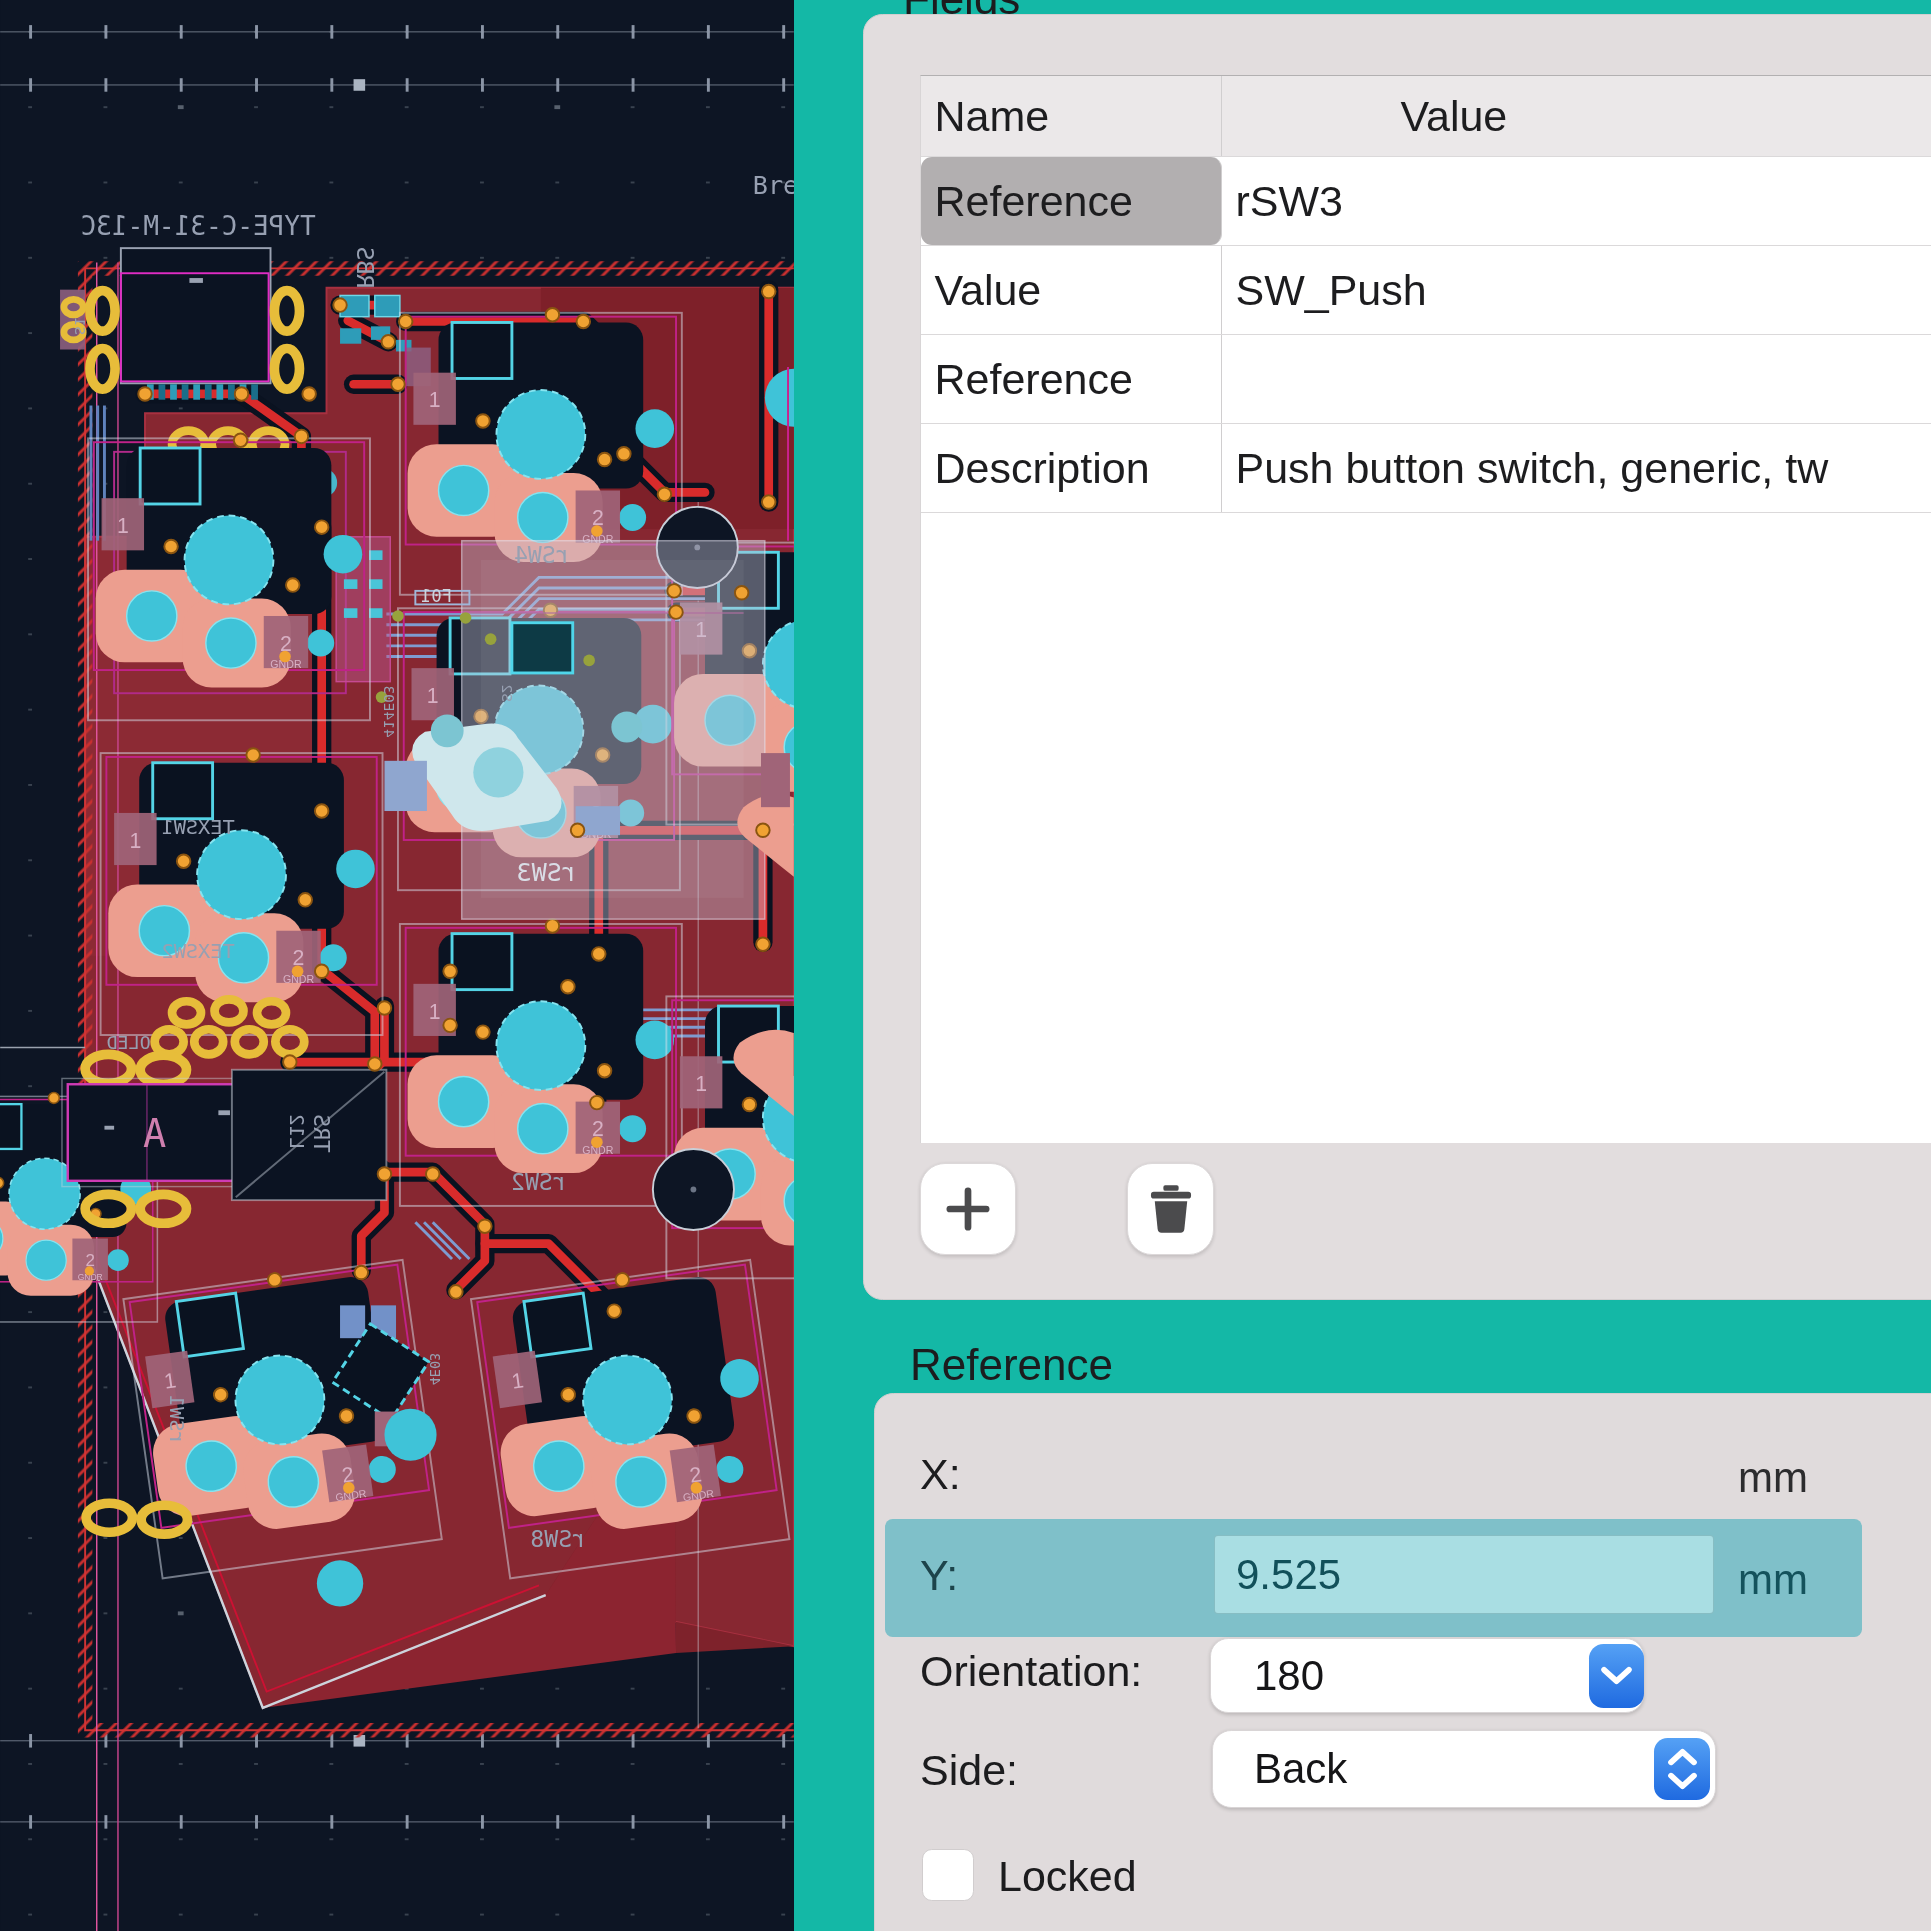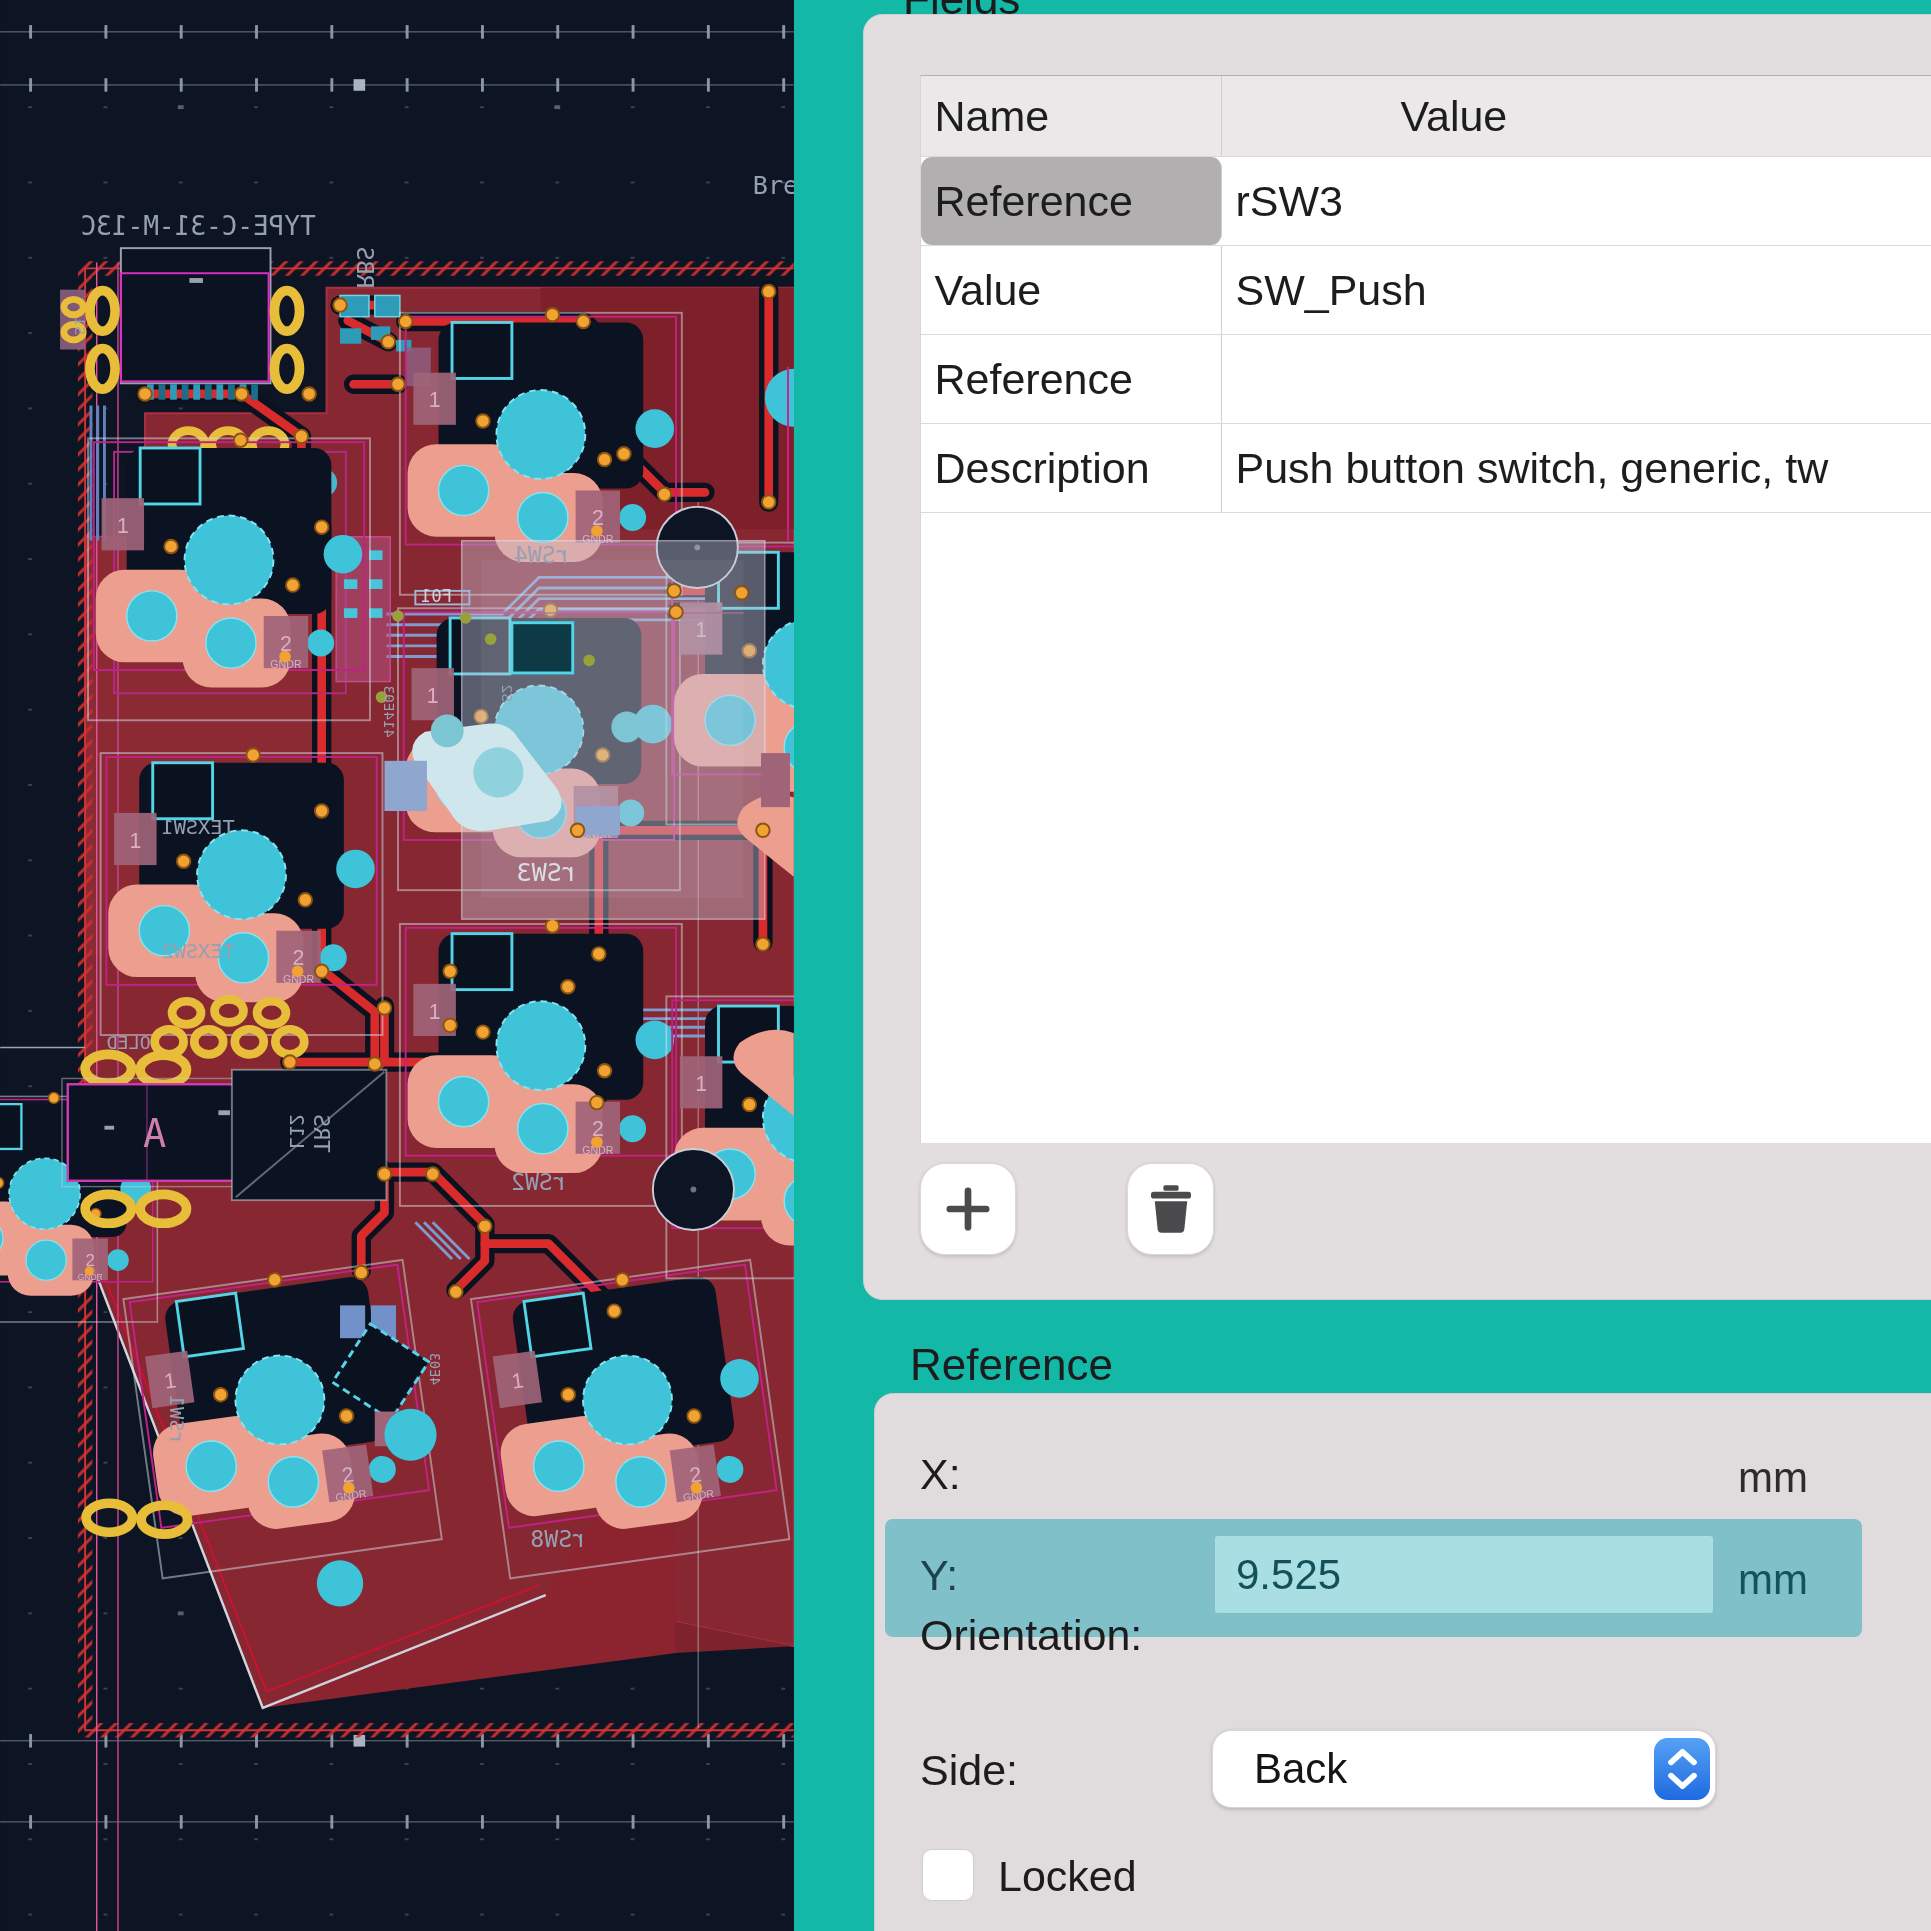"Orientation:" div.plabel { top: 1611px -> 1647px }
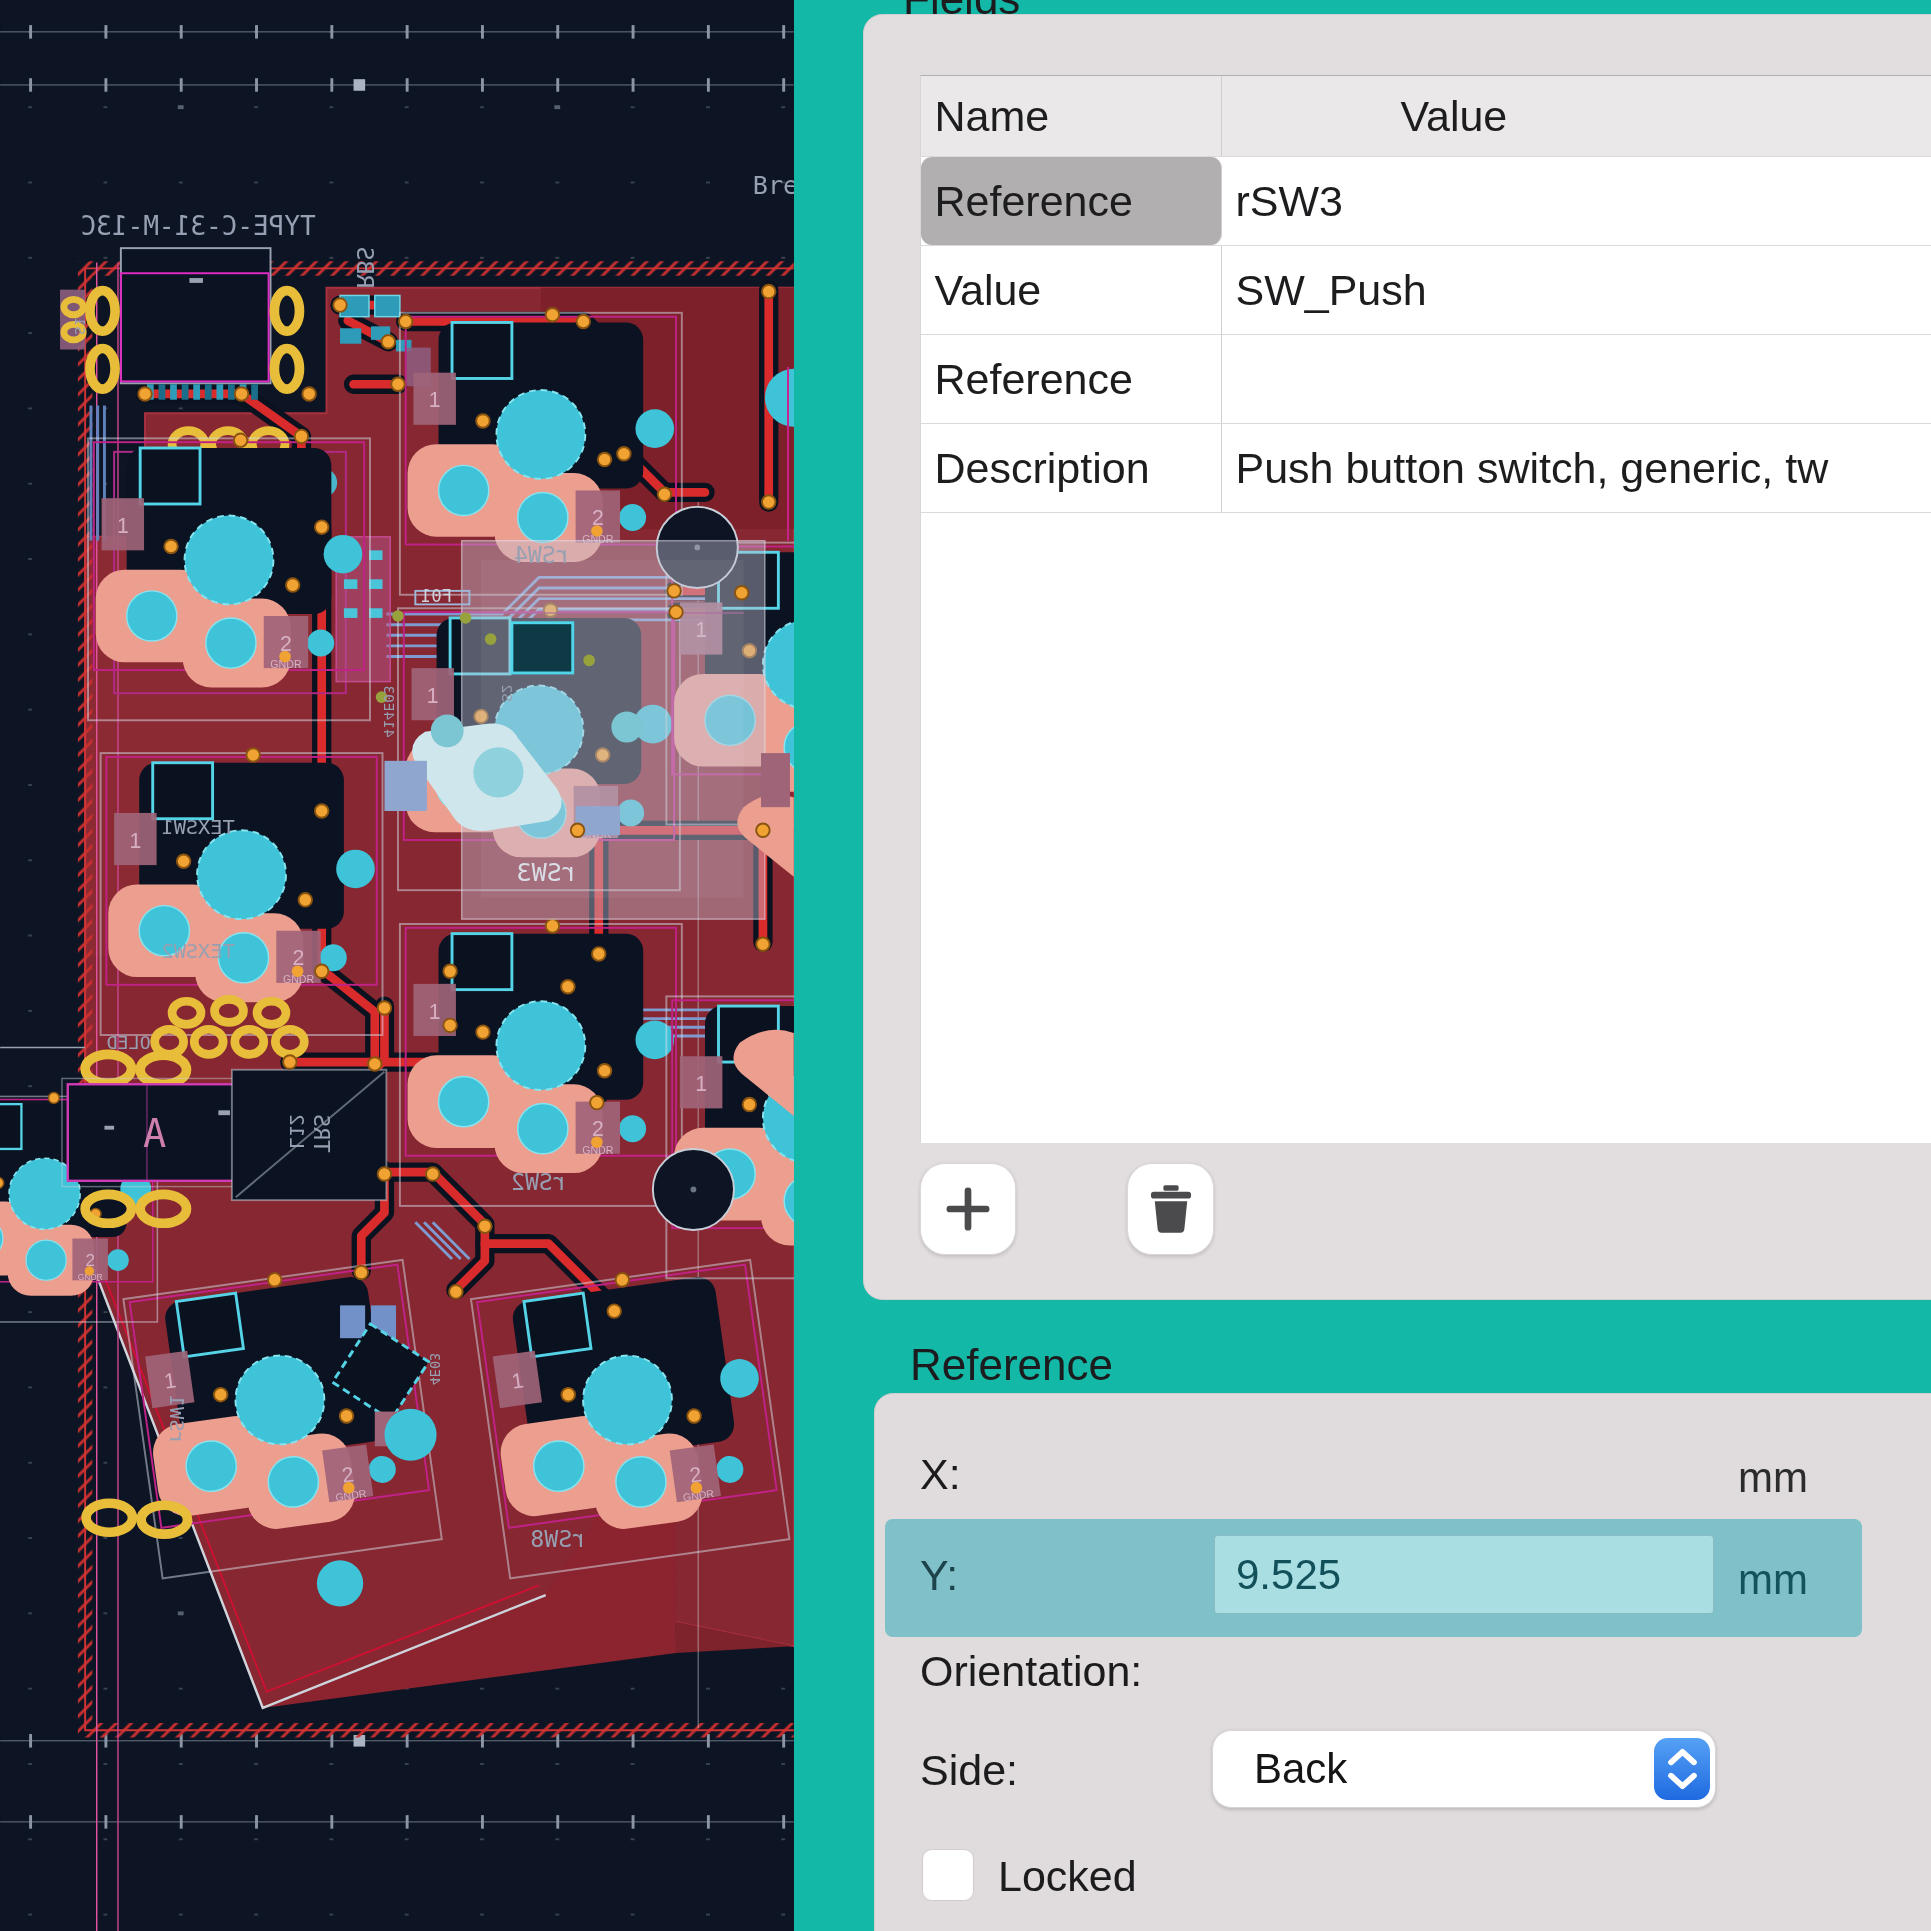"180" div.combo { html: none -> <div> <span>180</span> <div> <svg> <path></path> </svg> </div> </div> }
